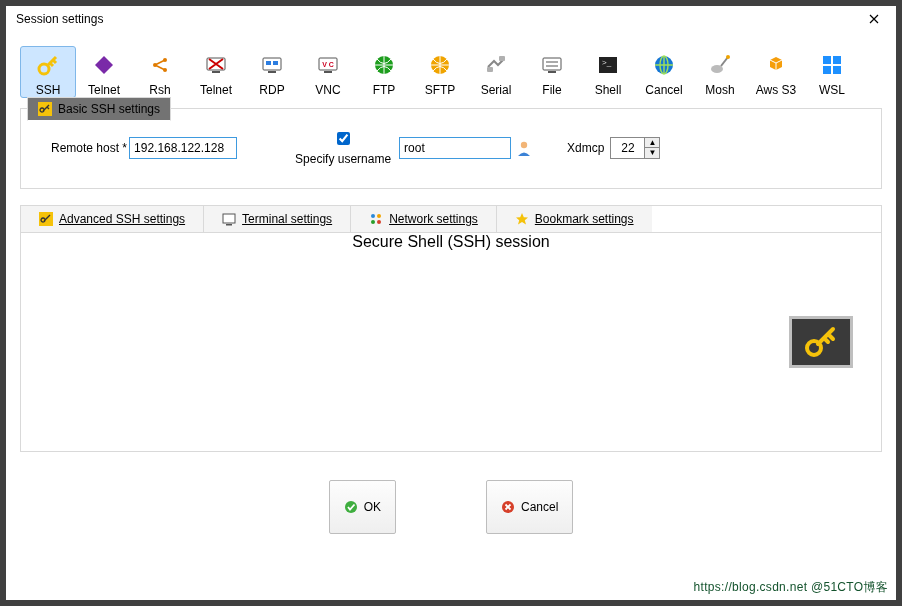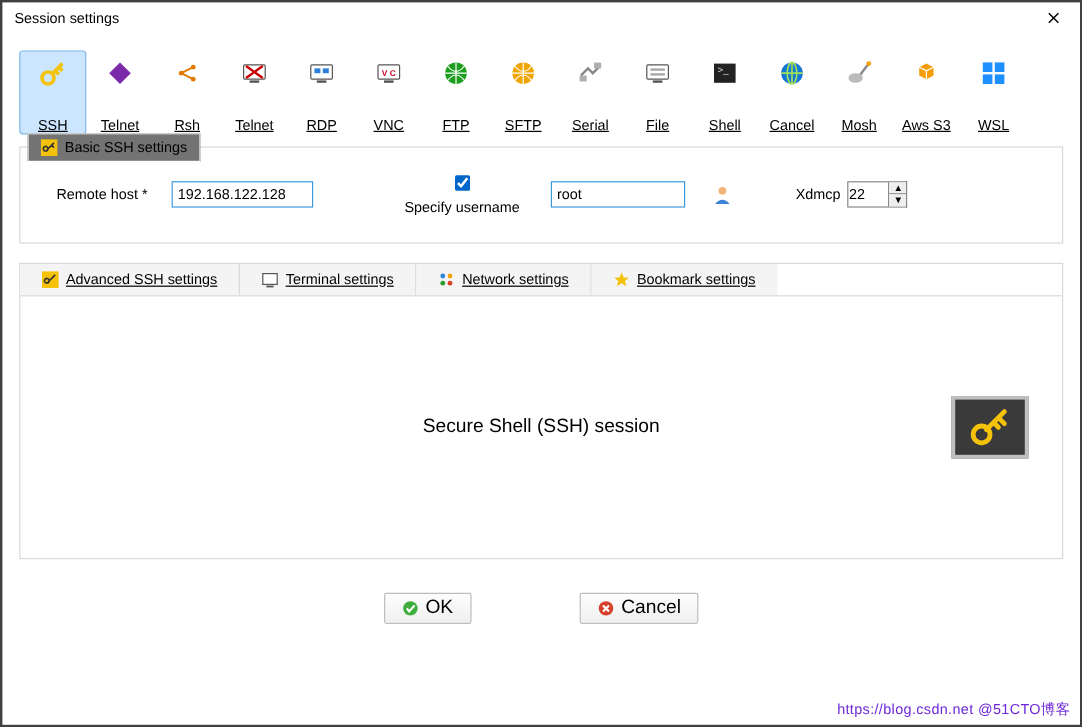"Session settings" .window { border: 2px solid #404040 -> 6px solid #404040 }
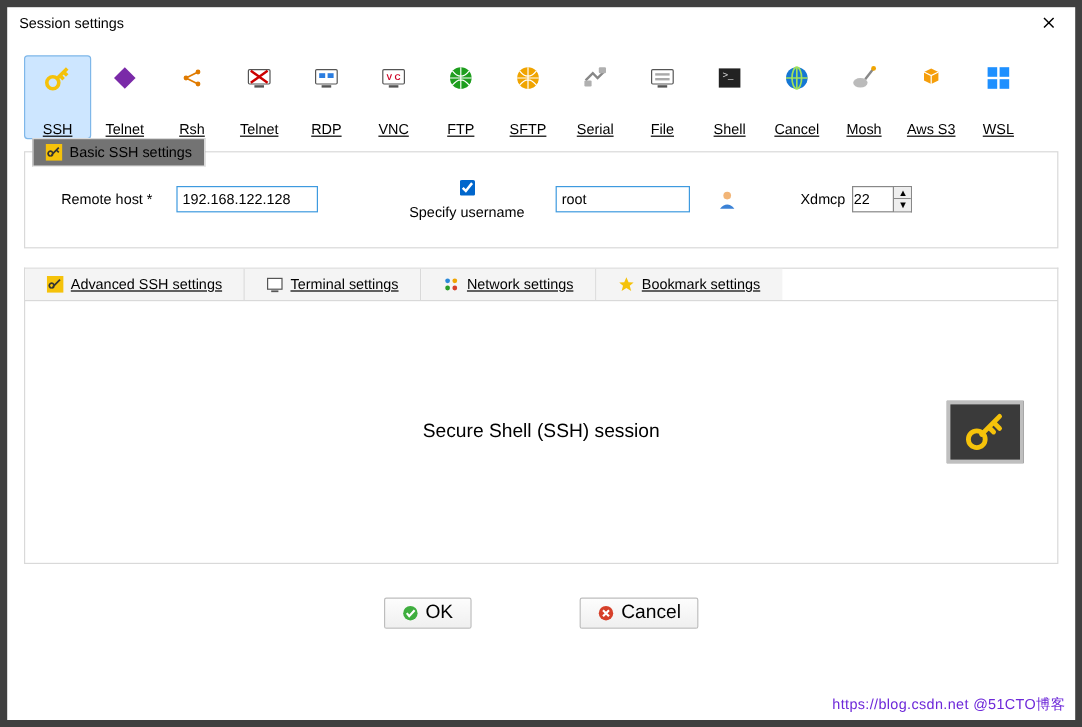"SSH" .type-item .lbl { margin-top: 20px -> 2px; text-decoration: underline -> none }
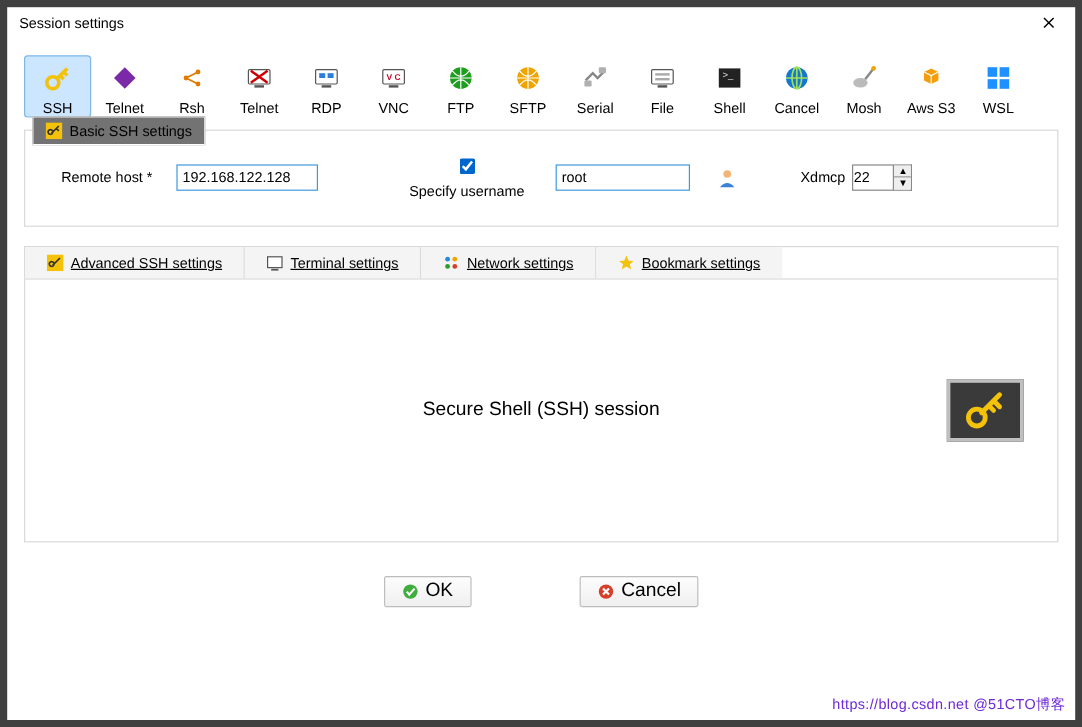"Remote host *" .row-fields { gap: 20px -> 2px }
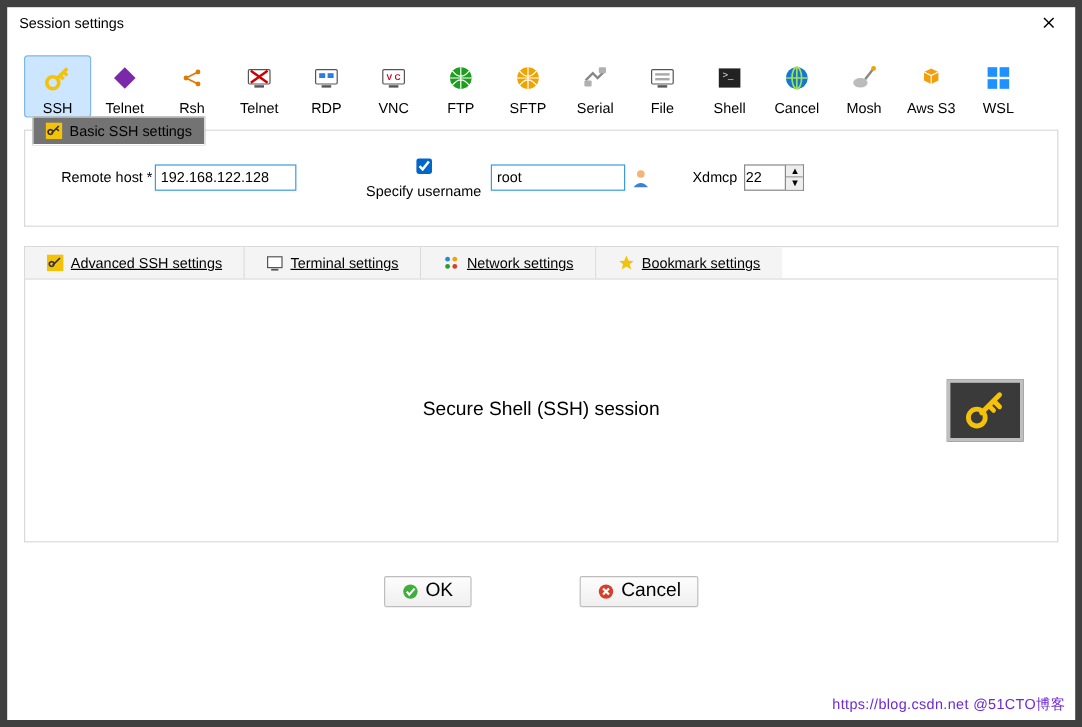"192.168.122.128" .remote { width: 118px -> 108px }
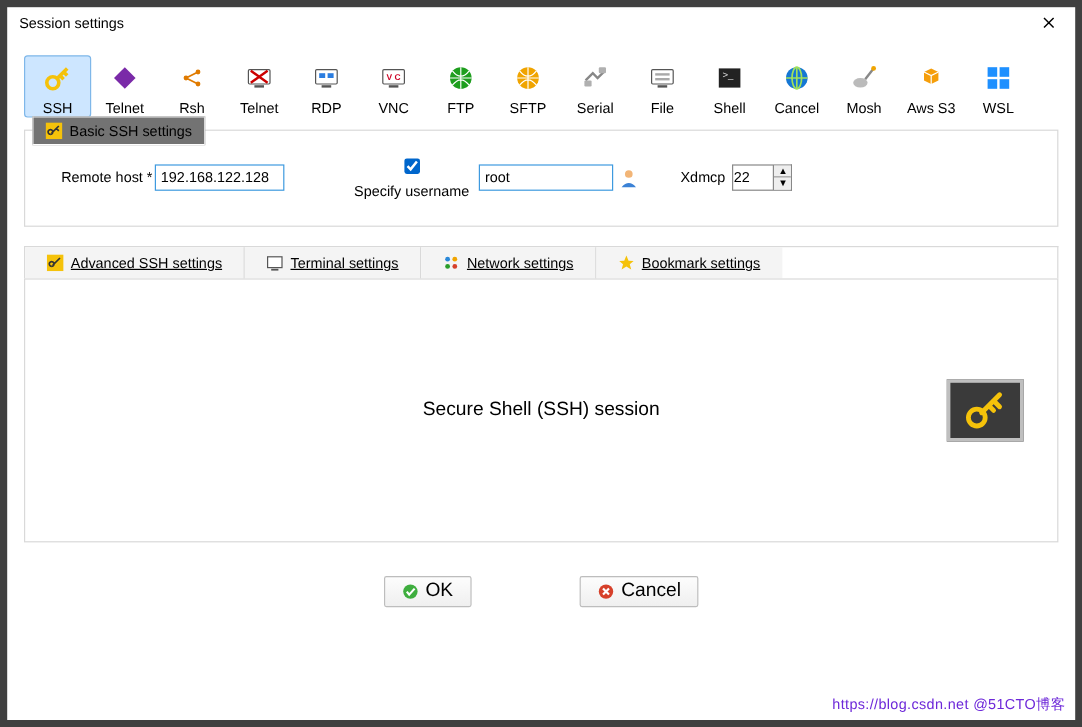"22" .port-input { text-align: left -> center }
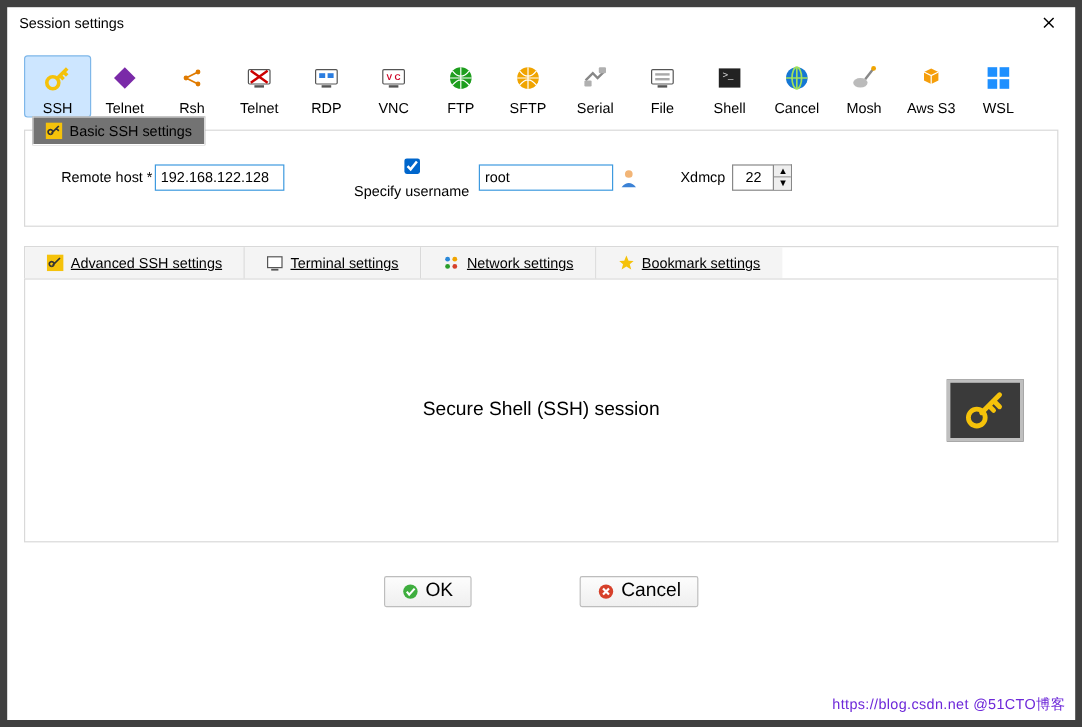"Secure Shell (SSH) session" .bigpanel { align-items: center -> flex-start }
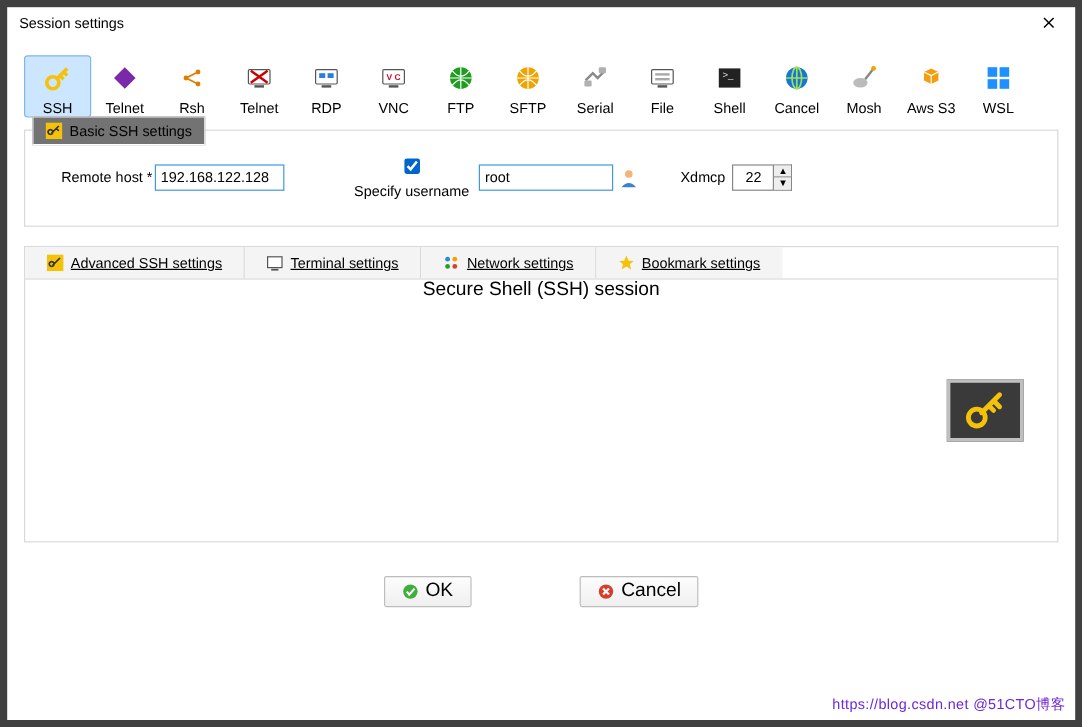"OK" .btn { font-size: 16px -> 12px; padding: 3px 14px -> 19px 14px }
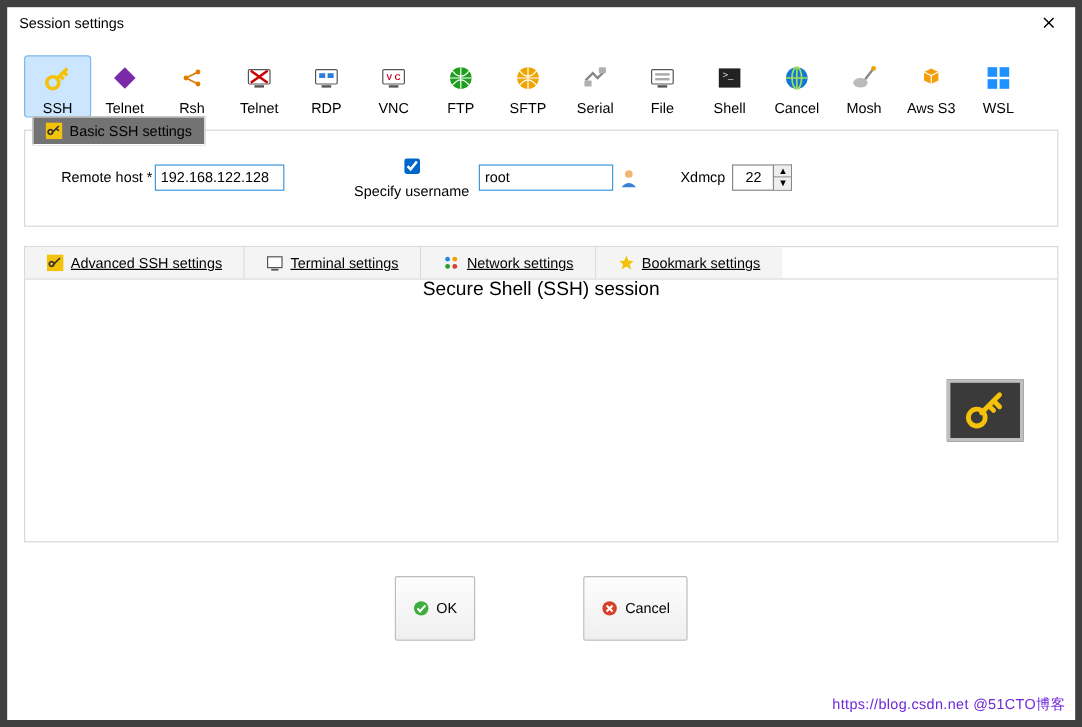"https://blog.csdn.net @51CTO博客" .watermark { color: #6d28d9 -> #14532d }
